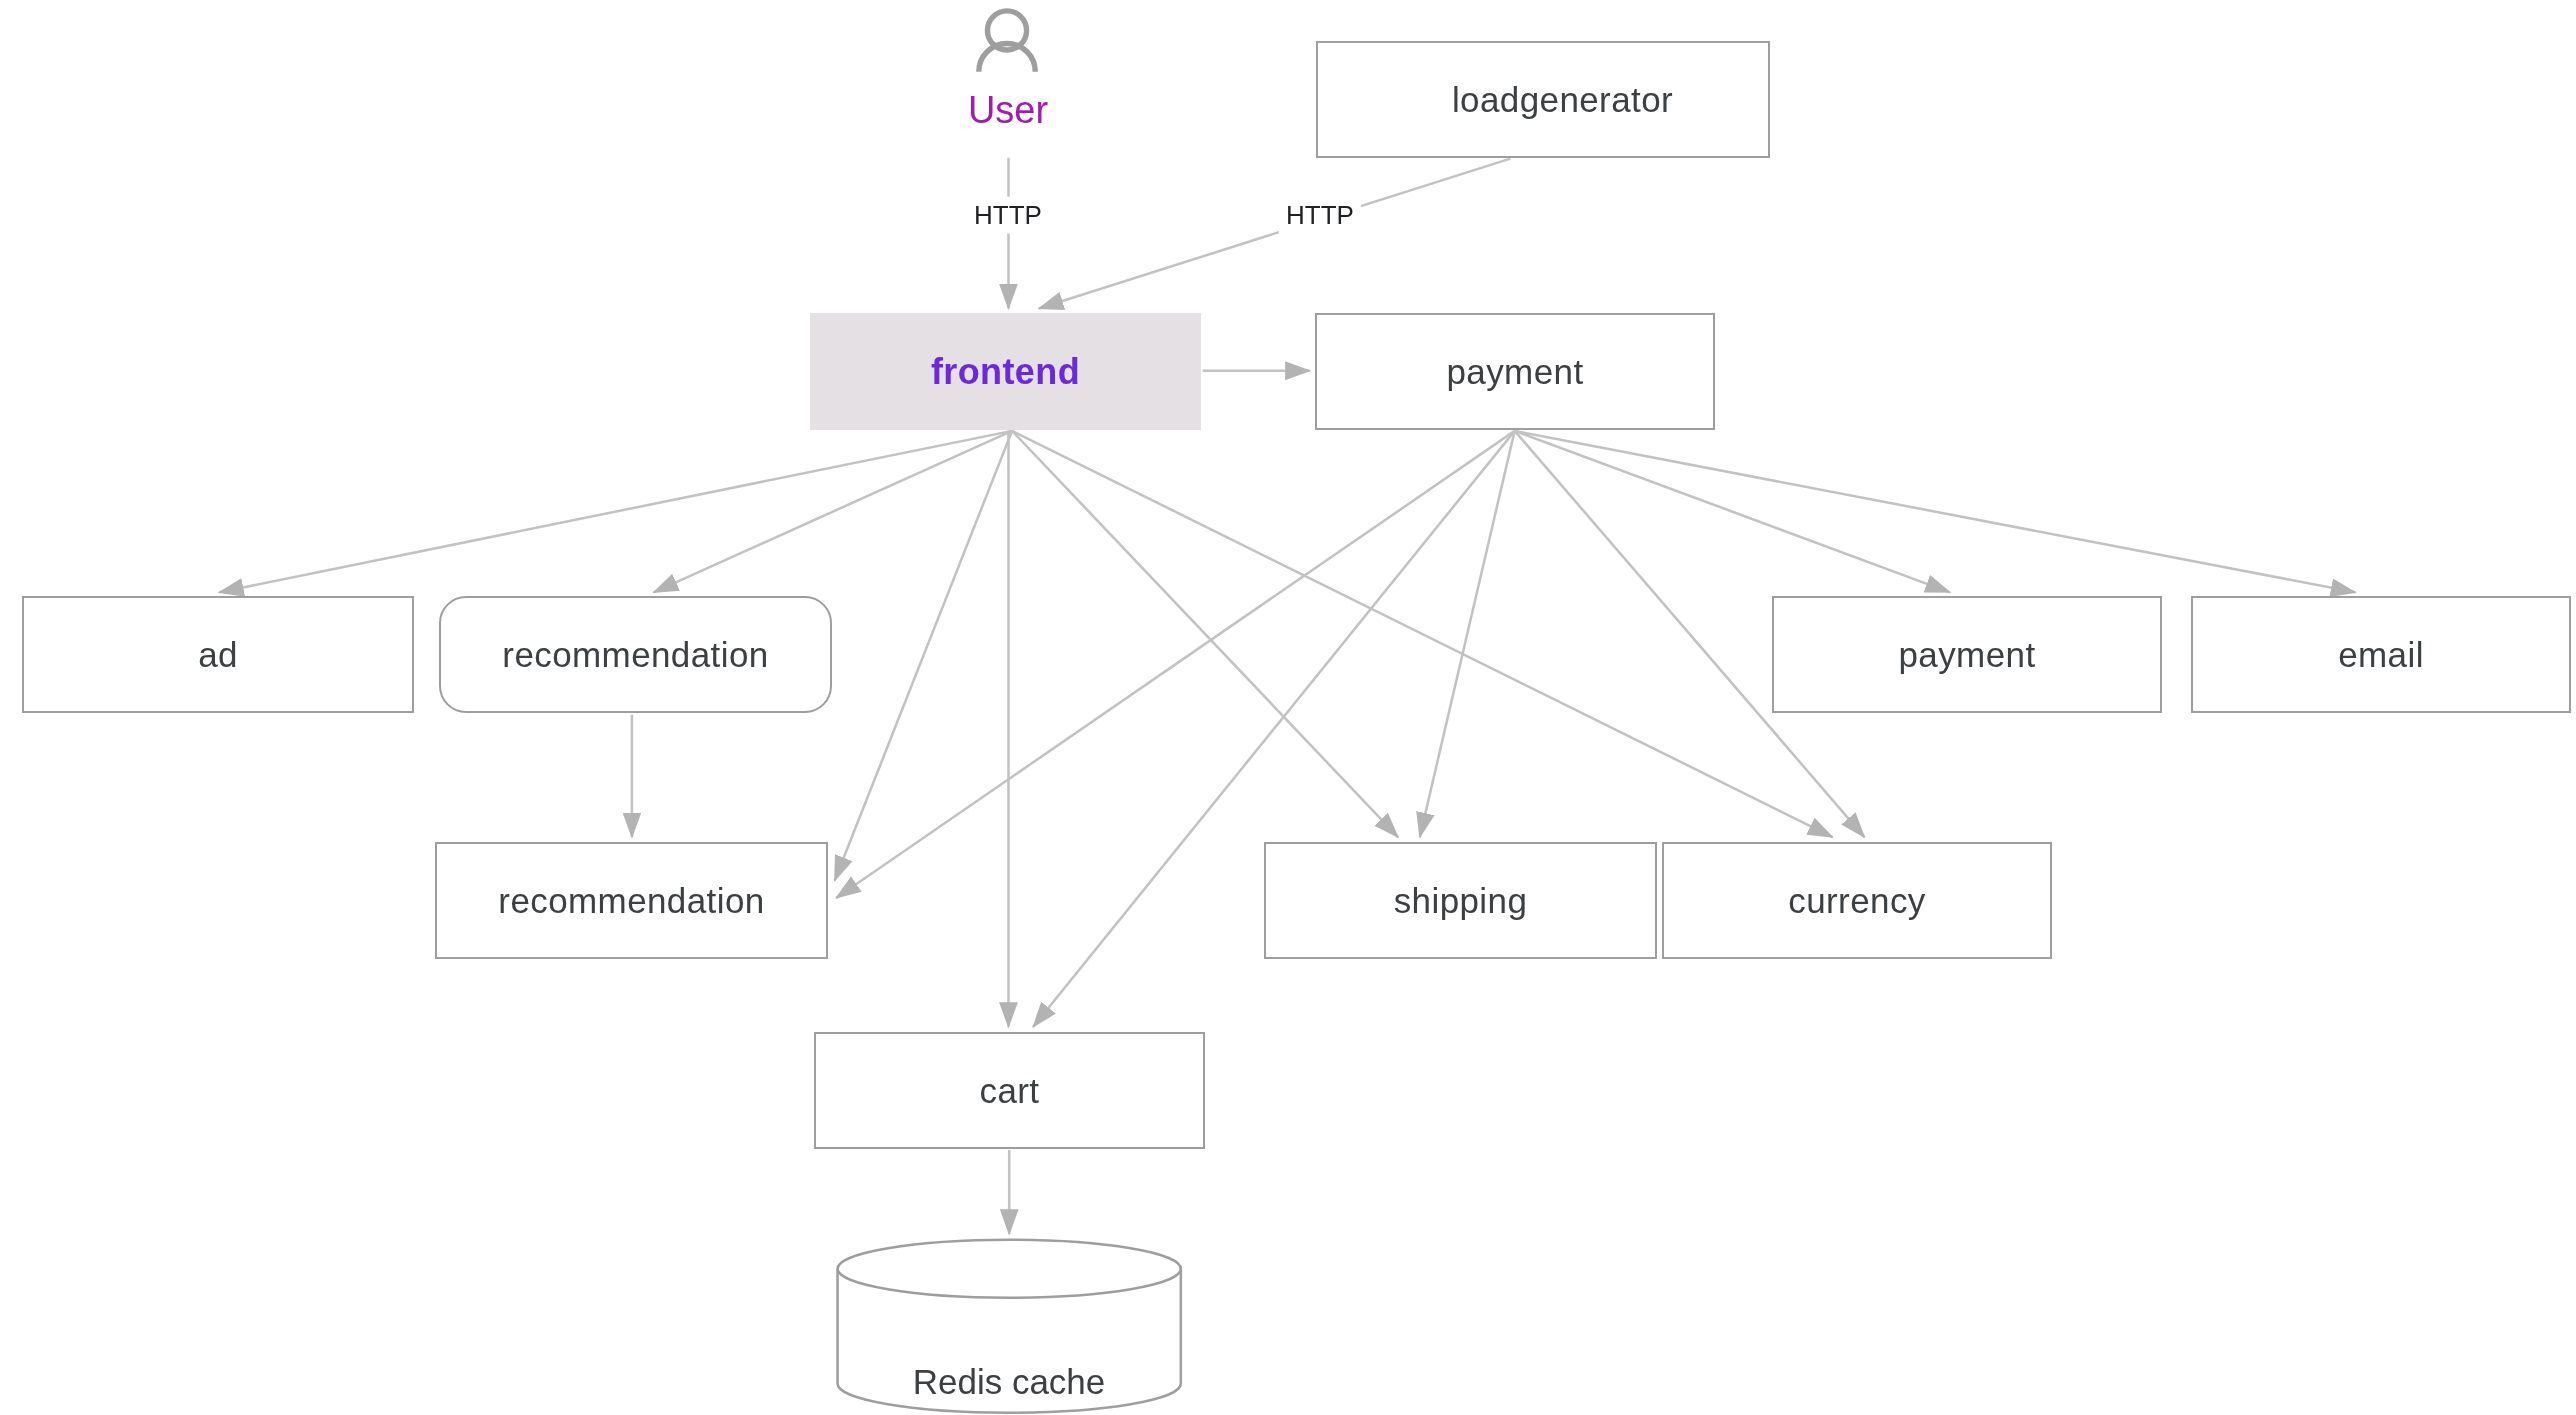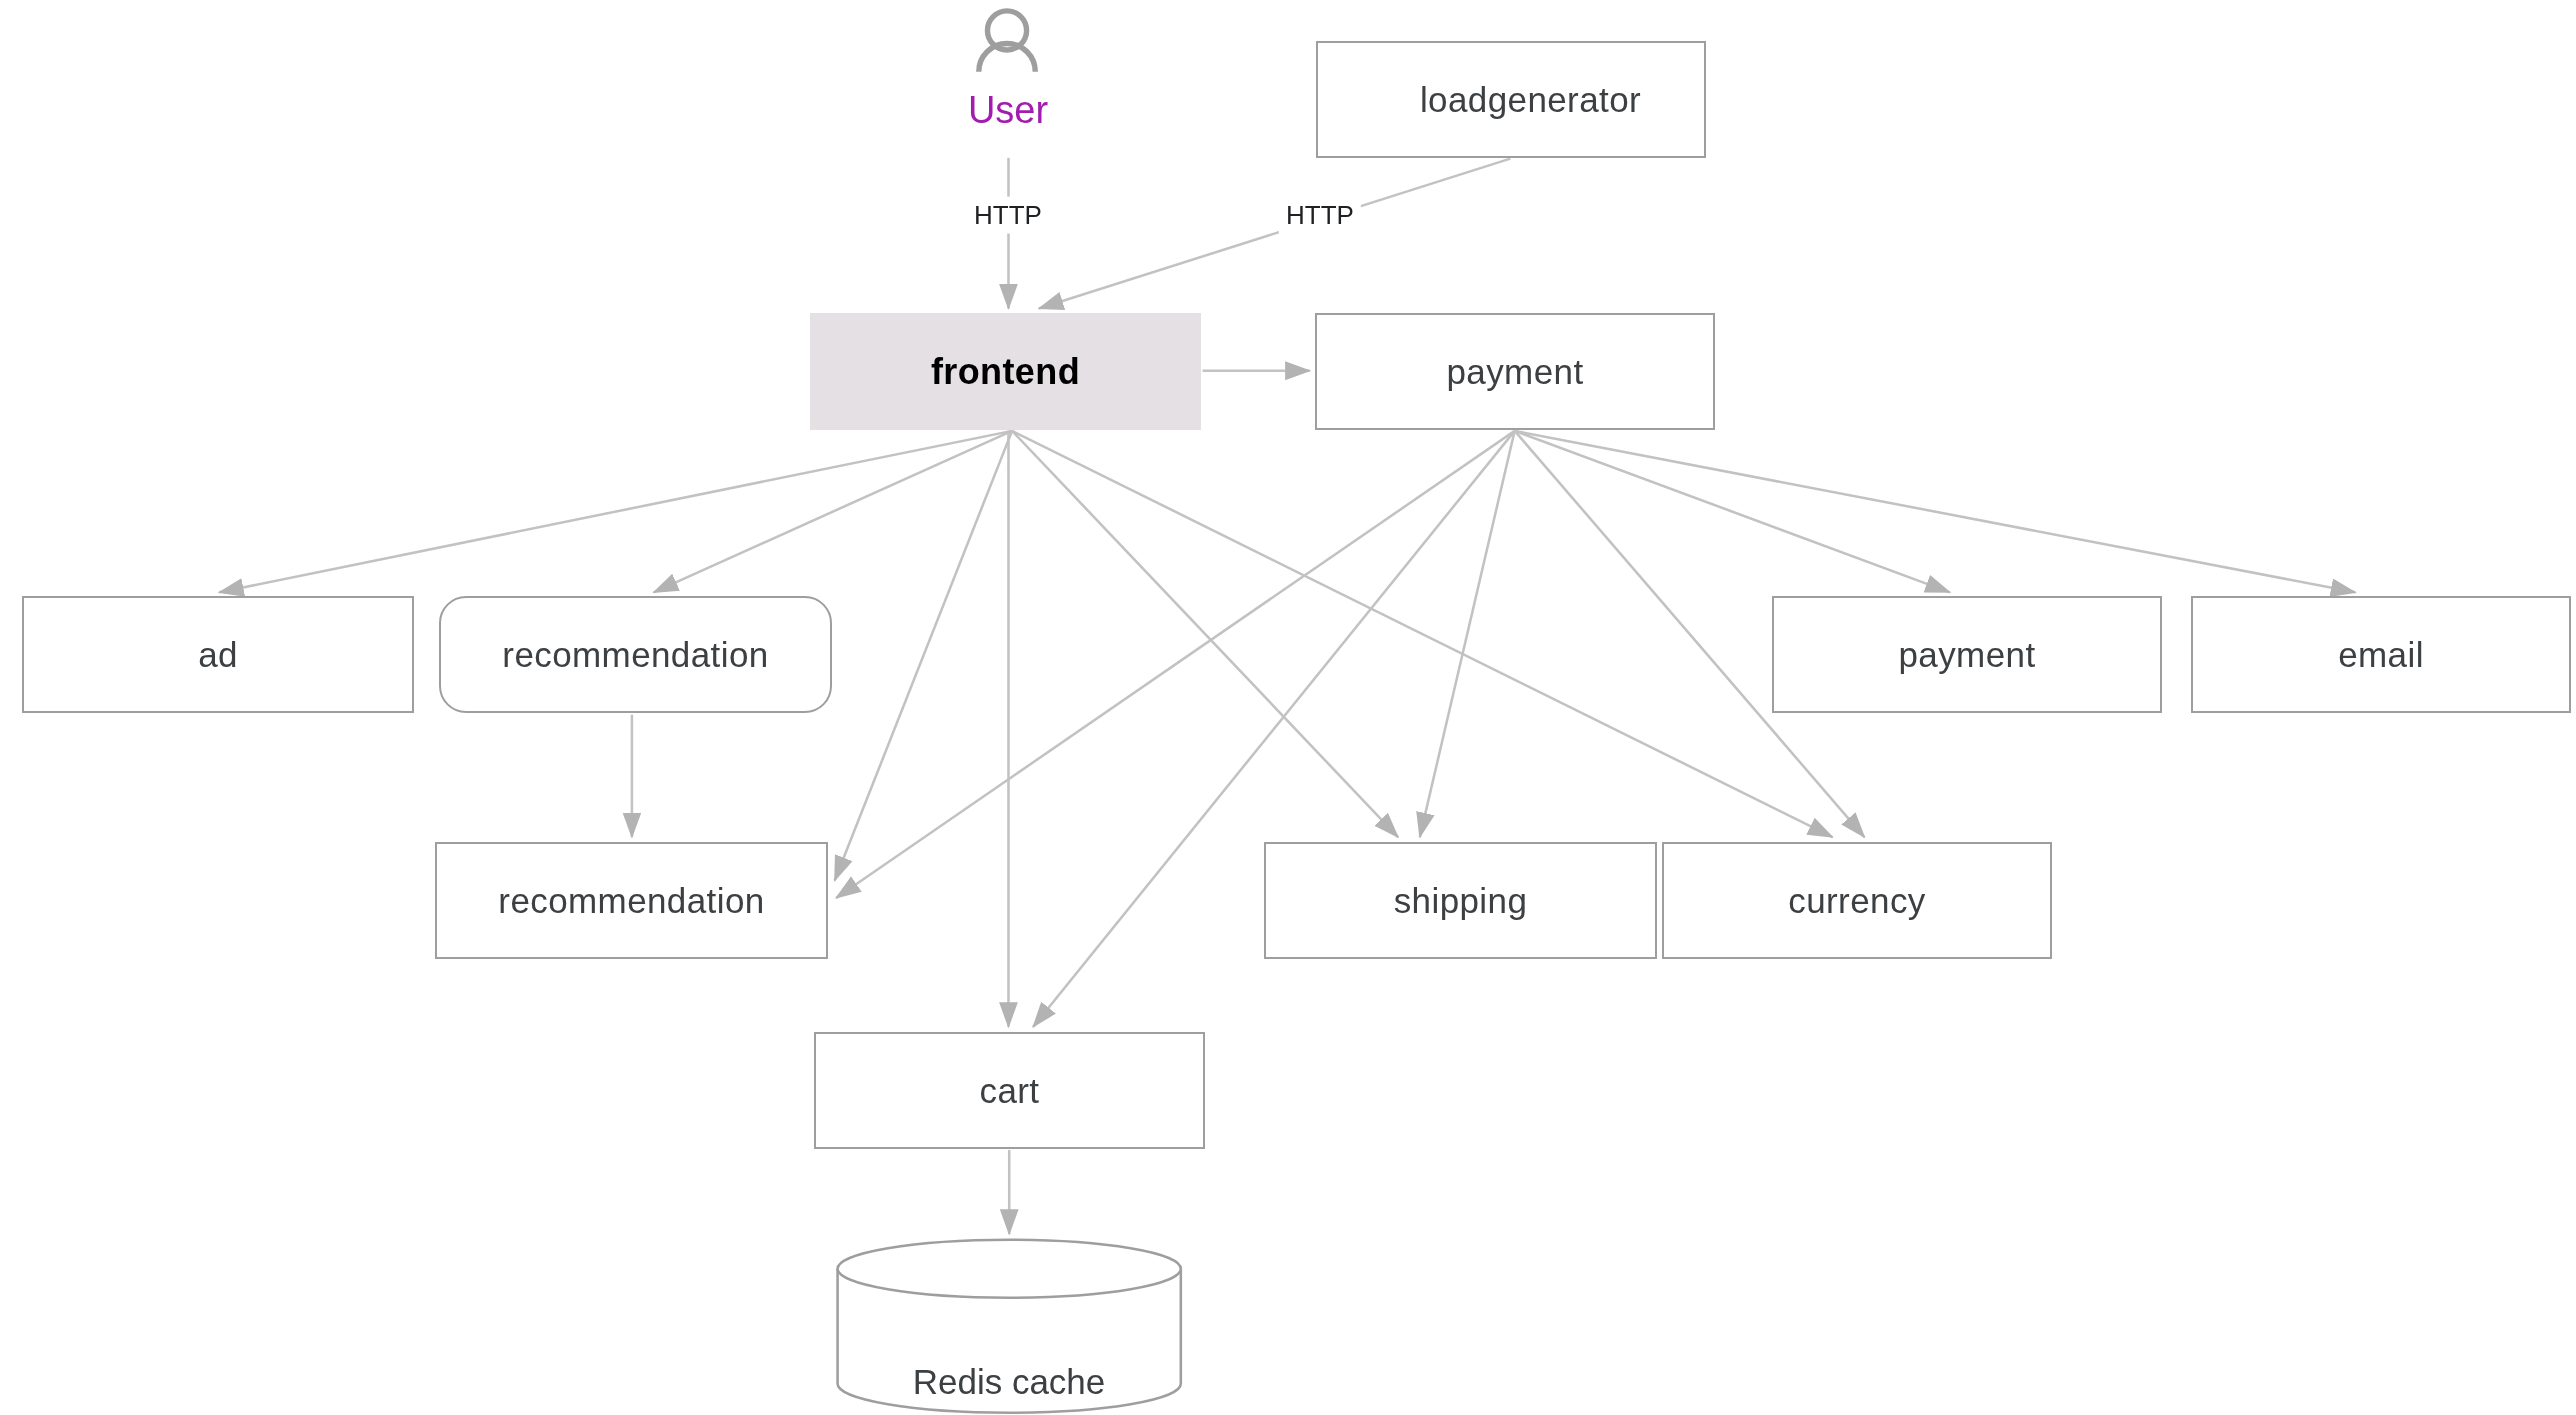"loadgenerator" div.node { width: 390px -> 454px }
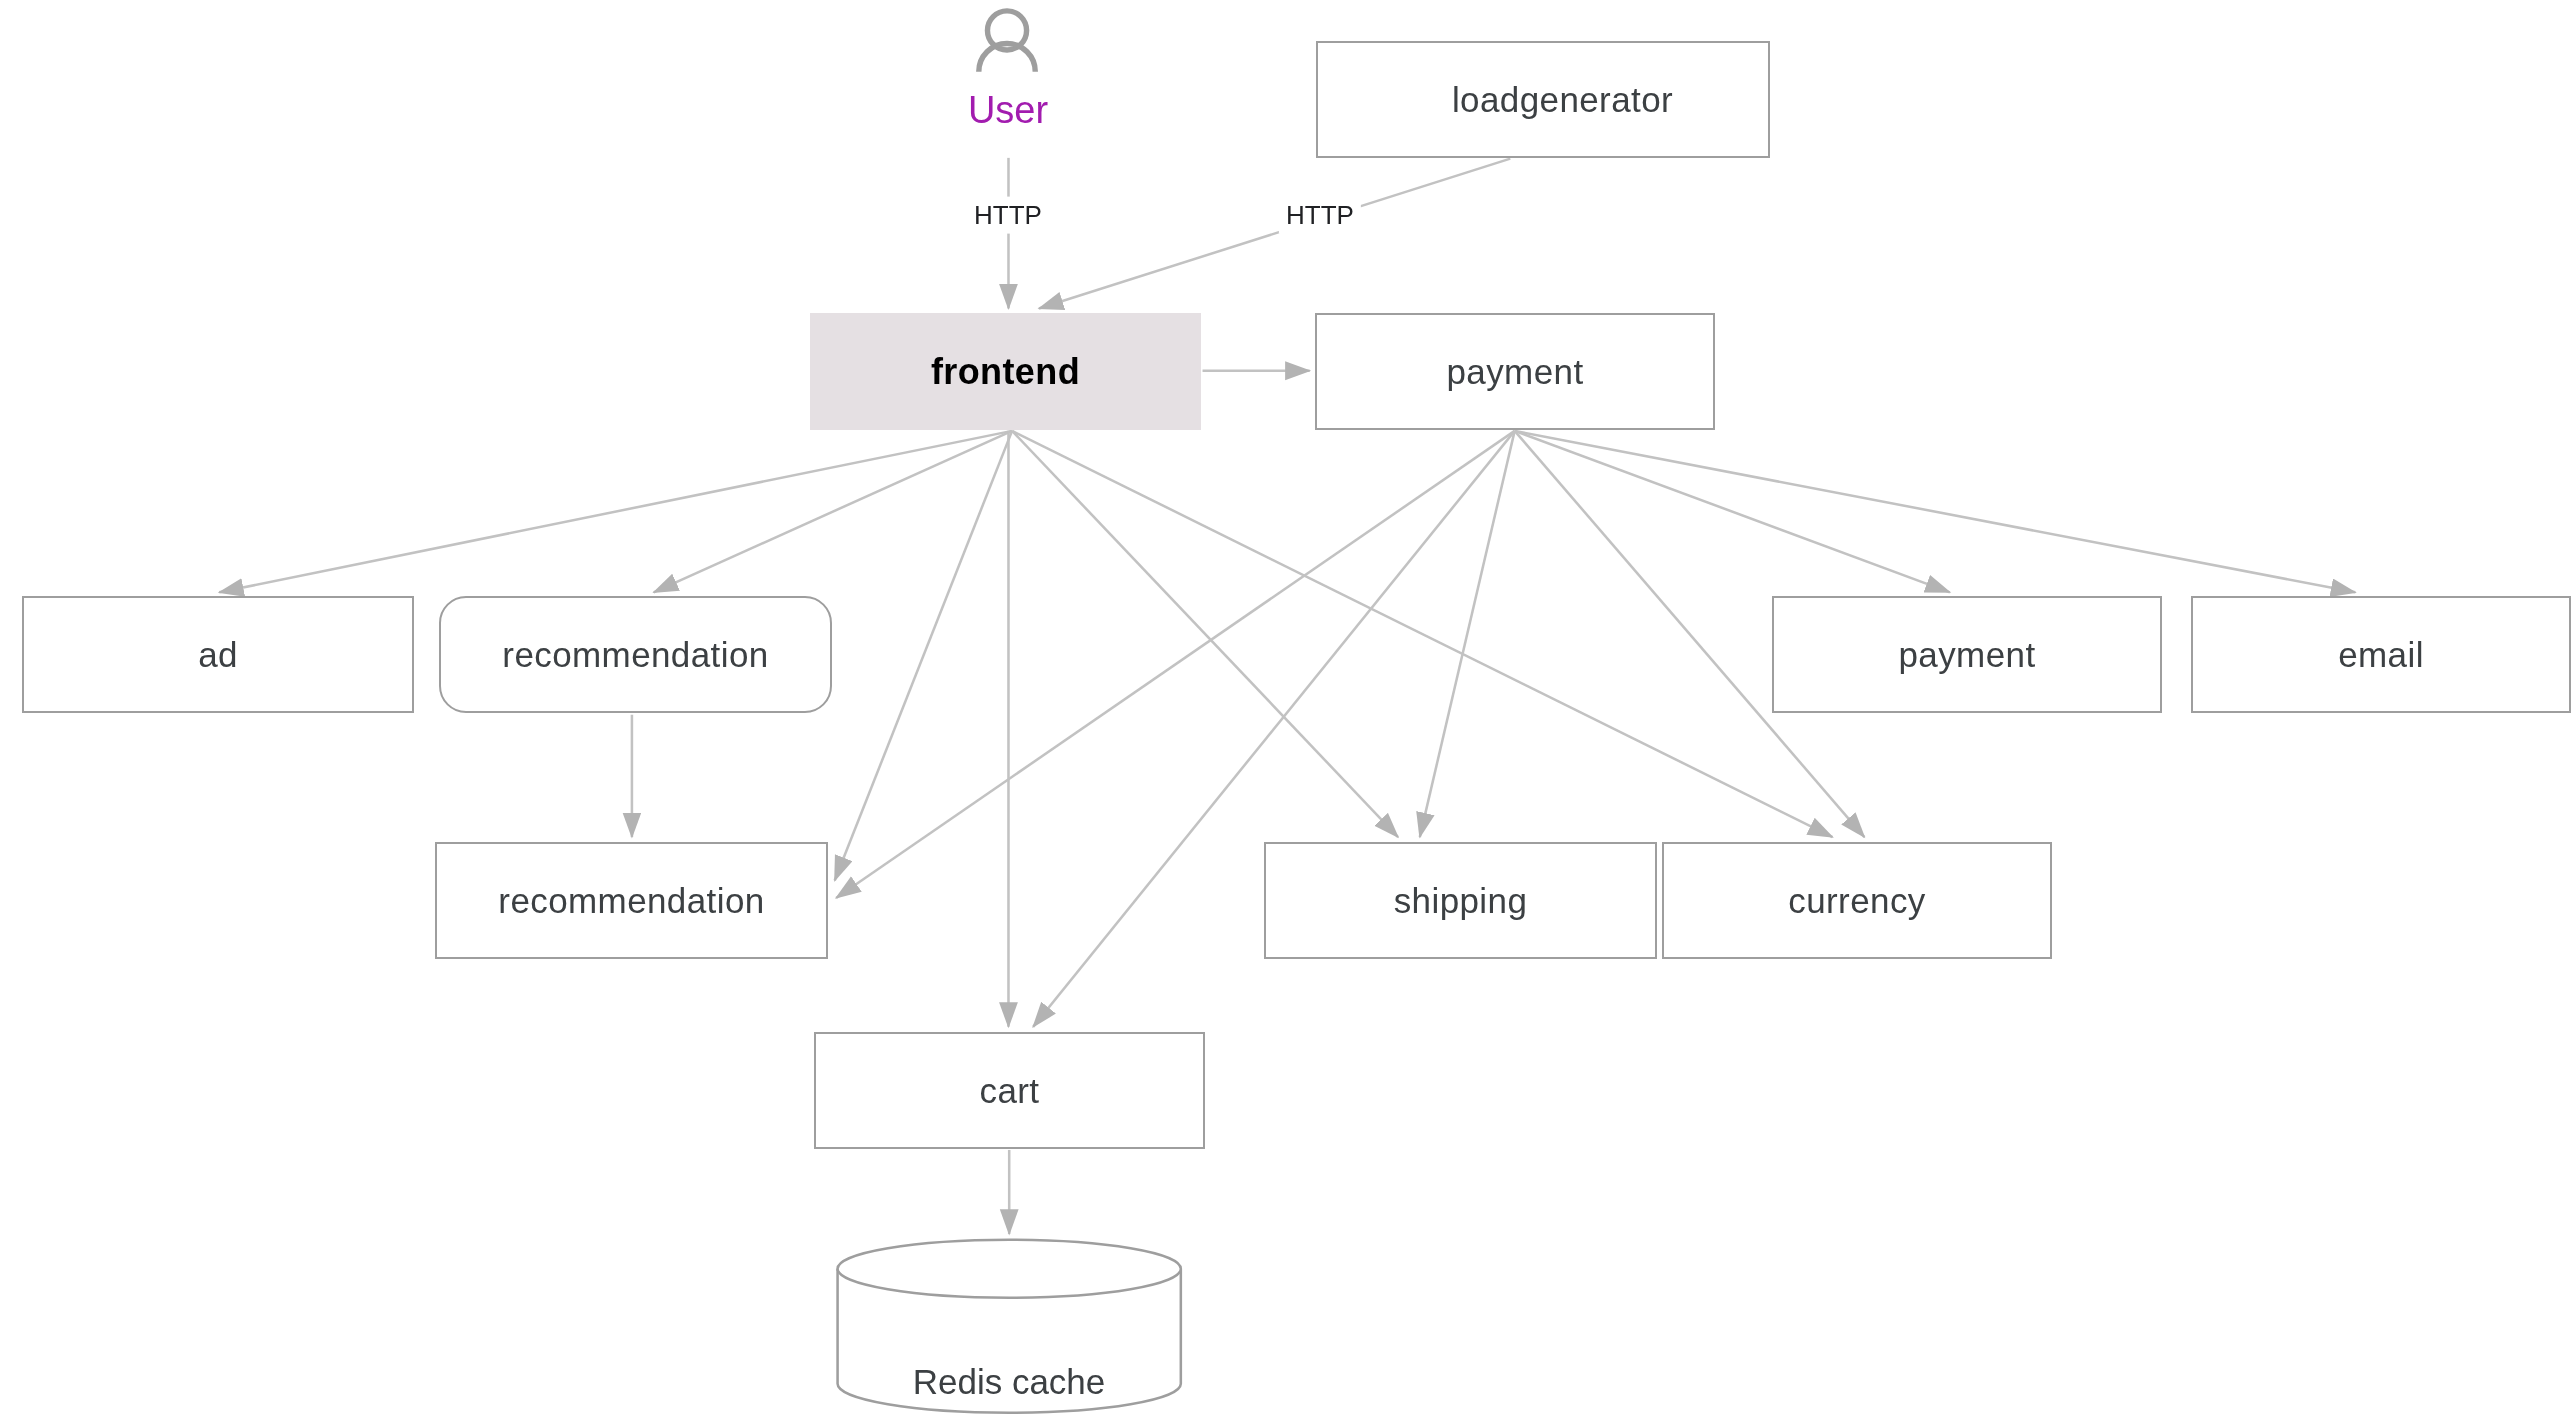"frontend" .node.highlight { color: #000000 -> #6d28d9 }
